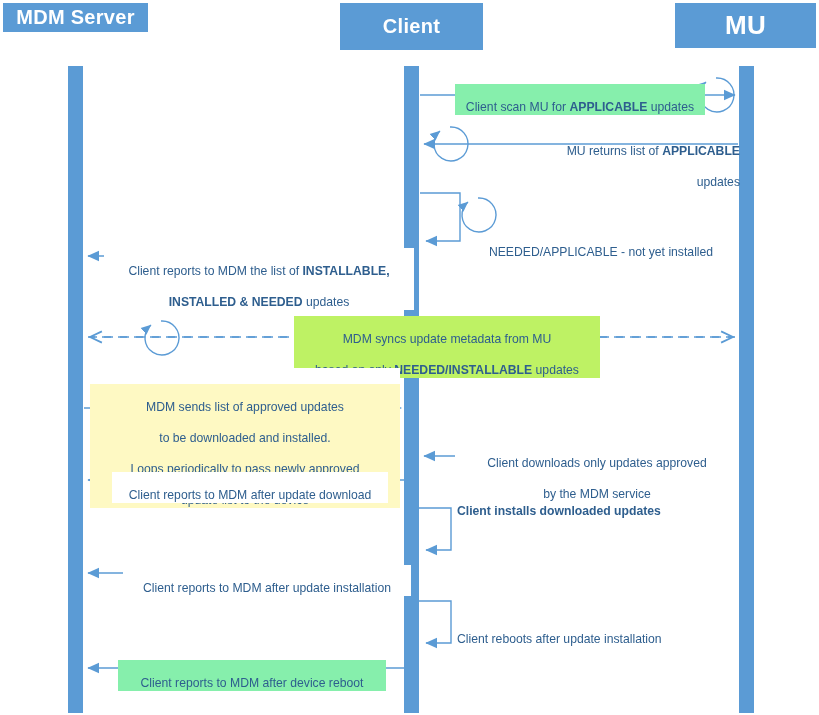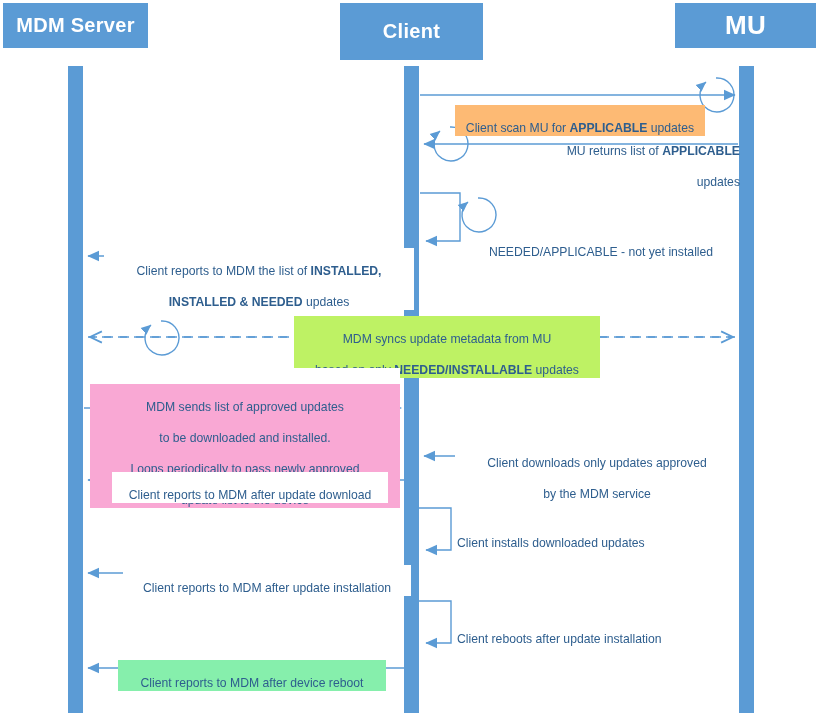"MDM Server" div.actor-box { height: 45px -> 29px }
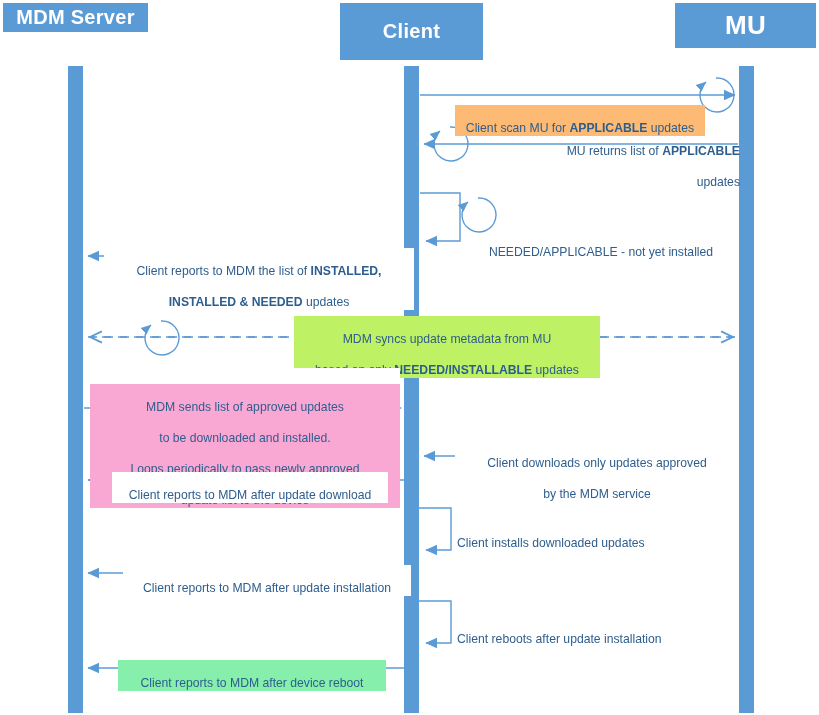"Client" div.actor-box { height: 57px -> 47px }
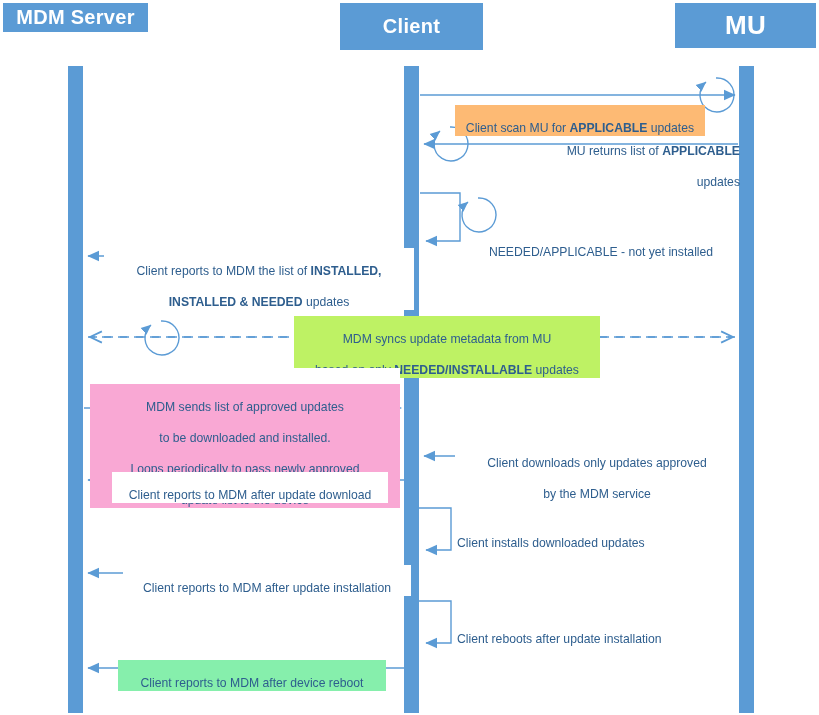"Client scan MU for APPLICABLE" div.msg-label { background: #fdba74 -> #86efac; top: 105px -> 84px }
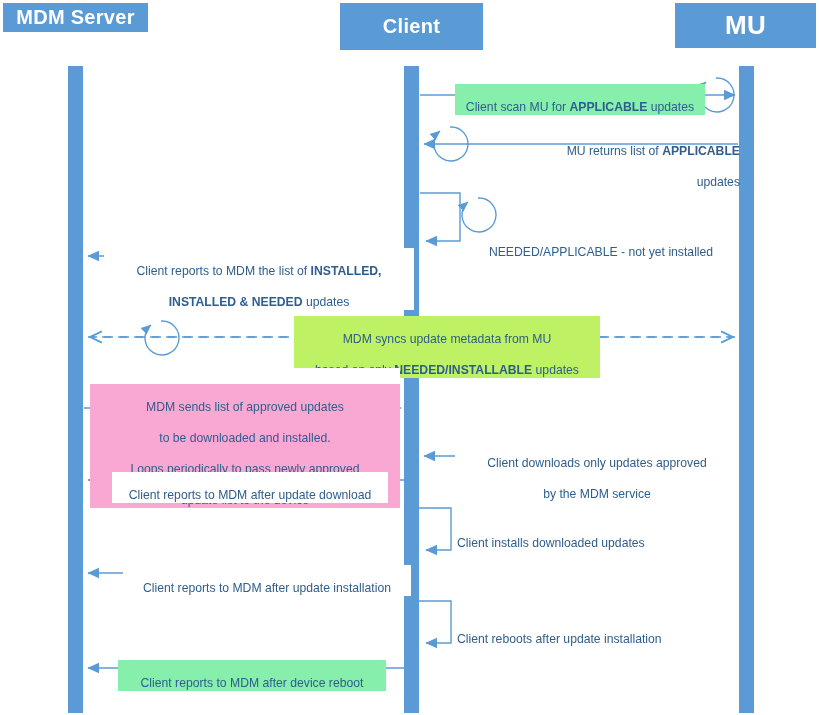"INSTALLED," span.b { text: INSTALLED -> INSTALLABLE }
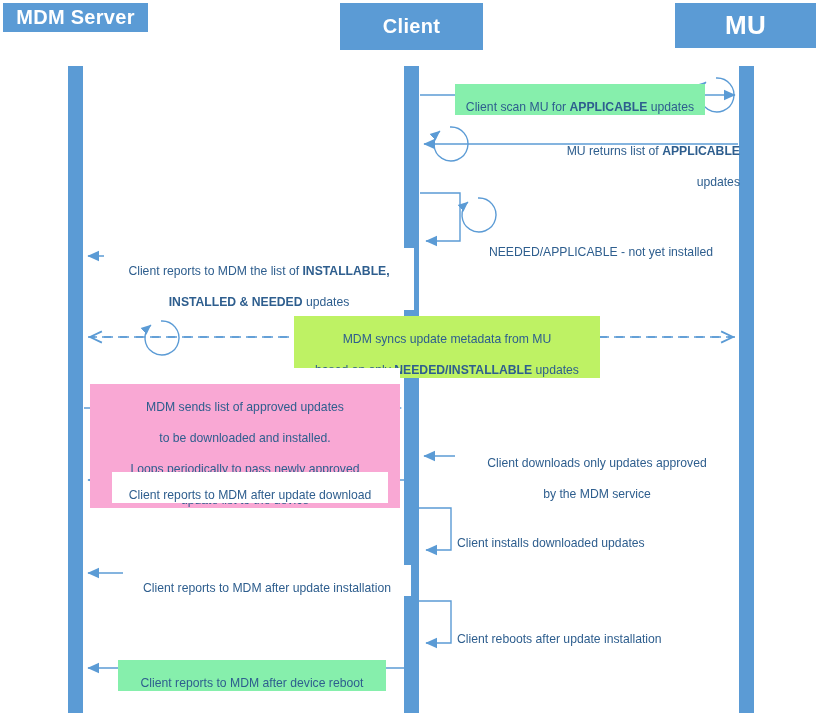"MDM sends list of approved" div.msg-label { background: #f9a8d4 -> #fef9c3 }
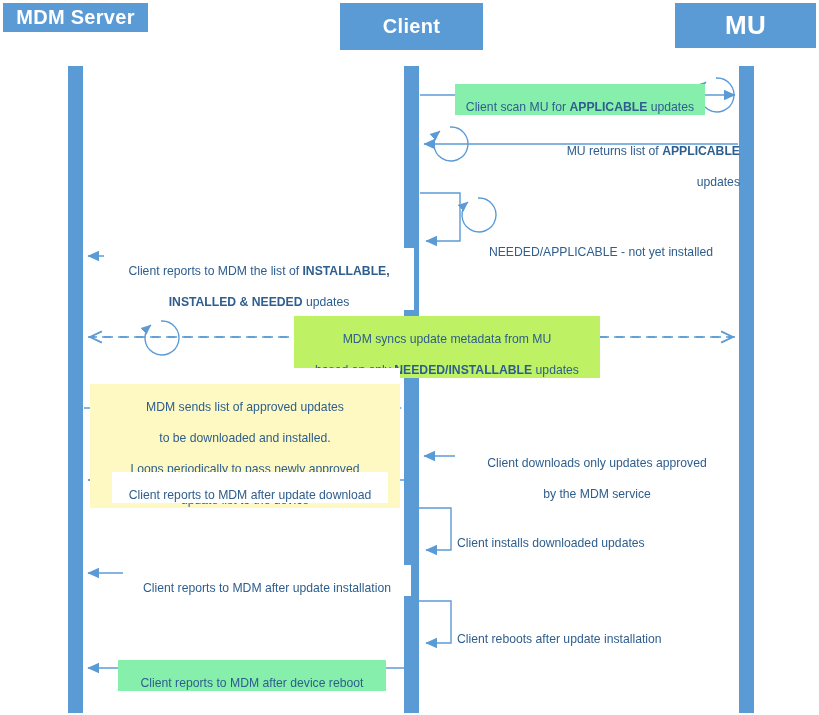"Client installs downloaded updates" div.msg-label { font-weight: none -> bold; top: 520px -> 488px }
